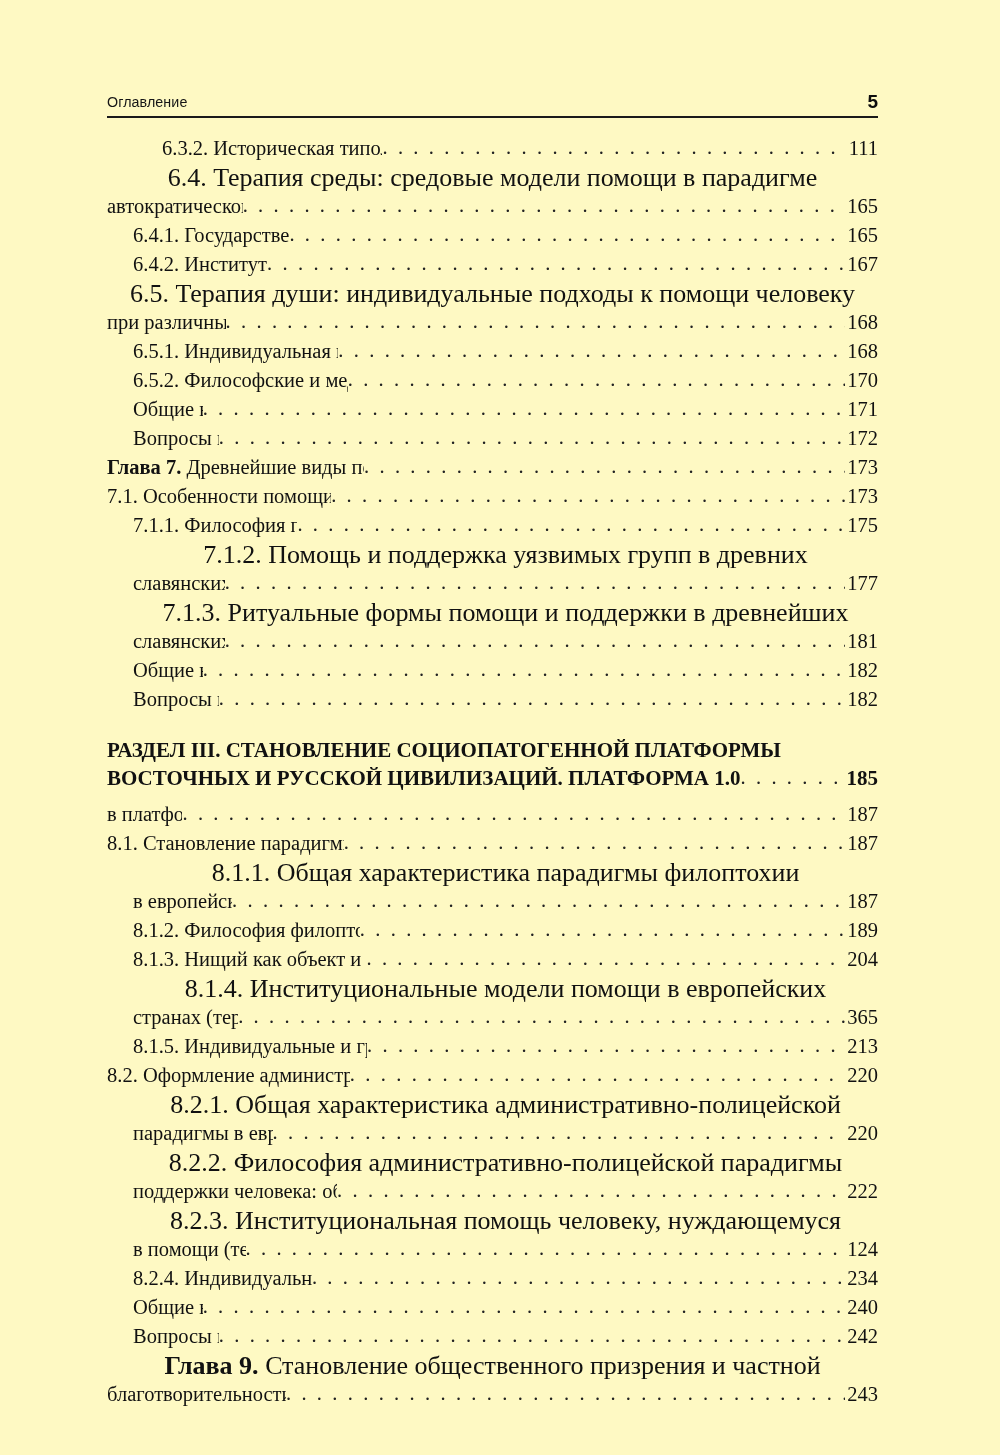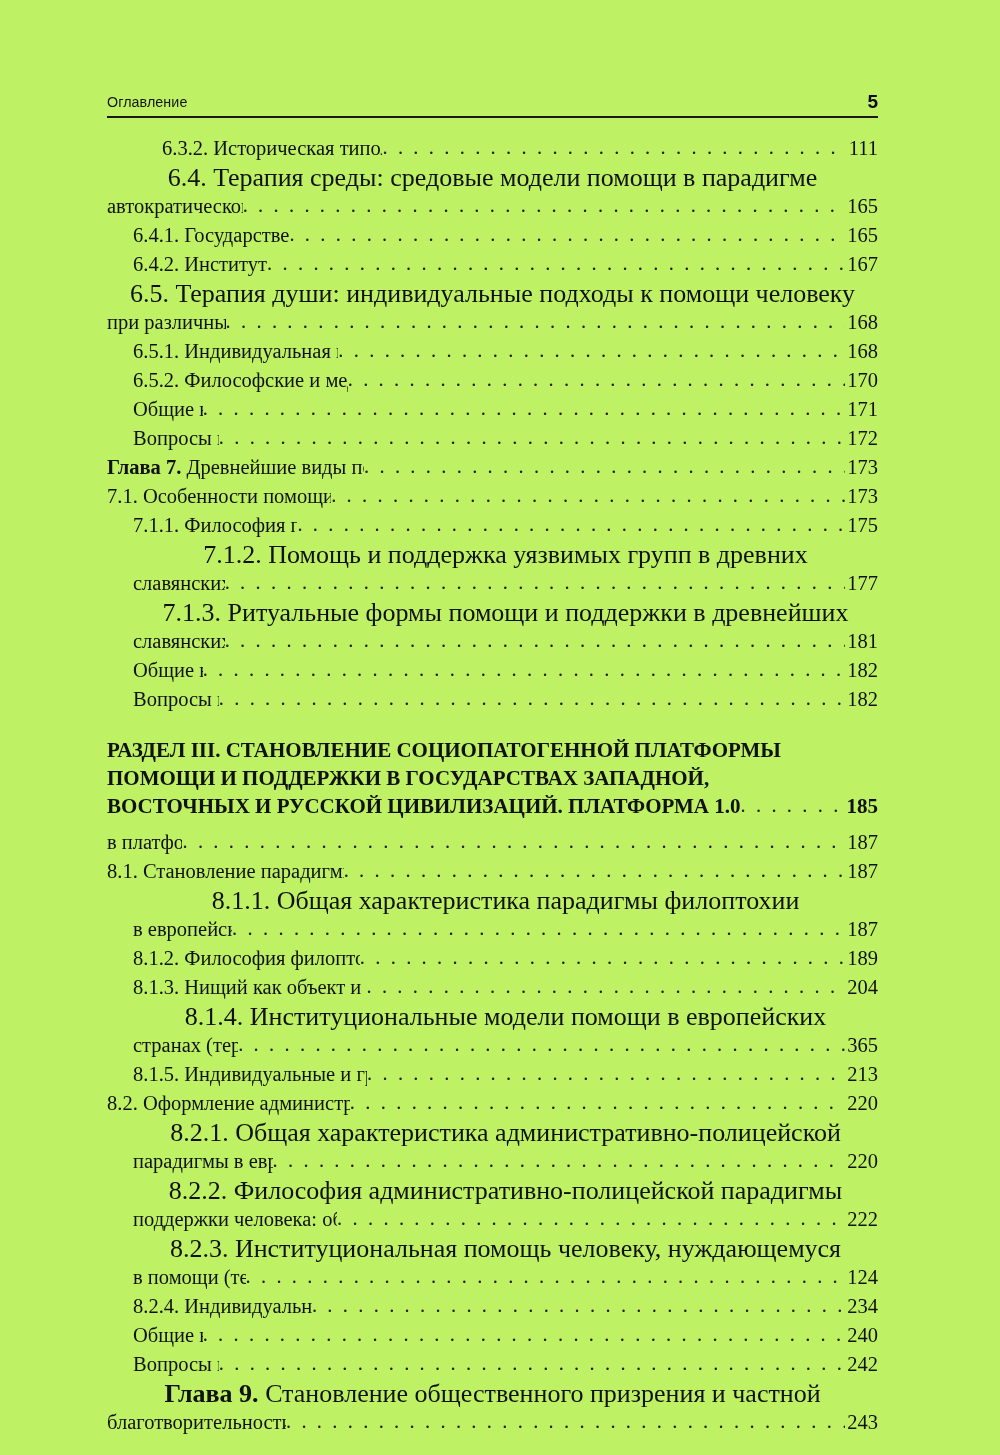"Оглавление" .page { background: #bef264 -> #fef9c3 }
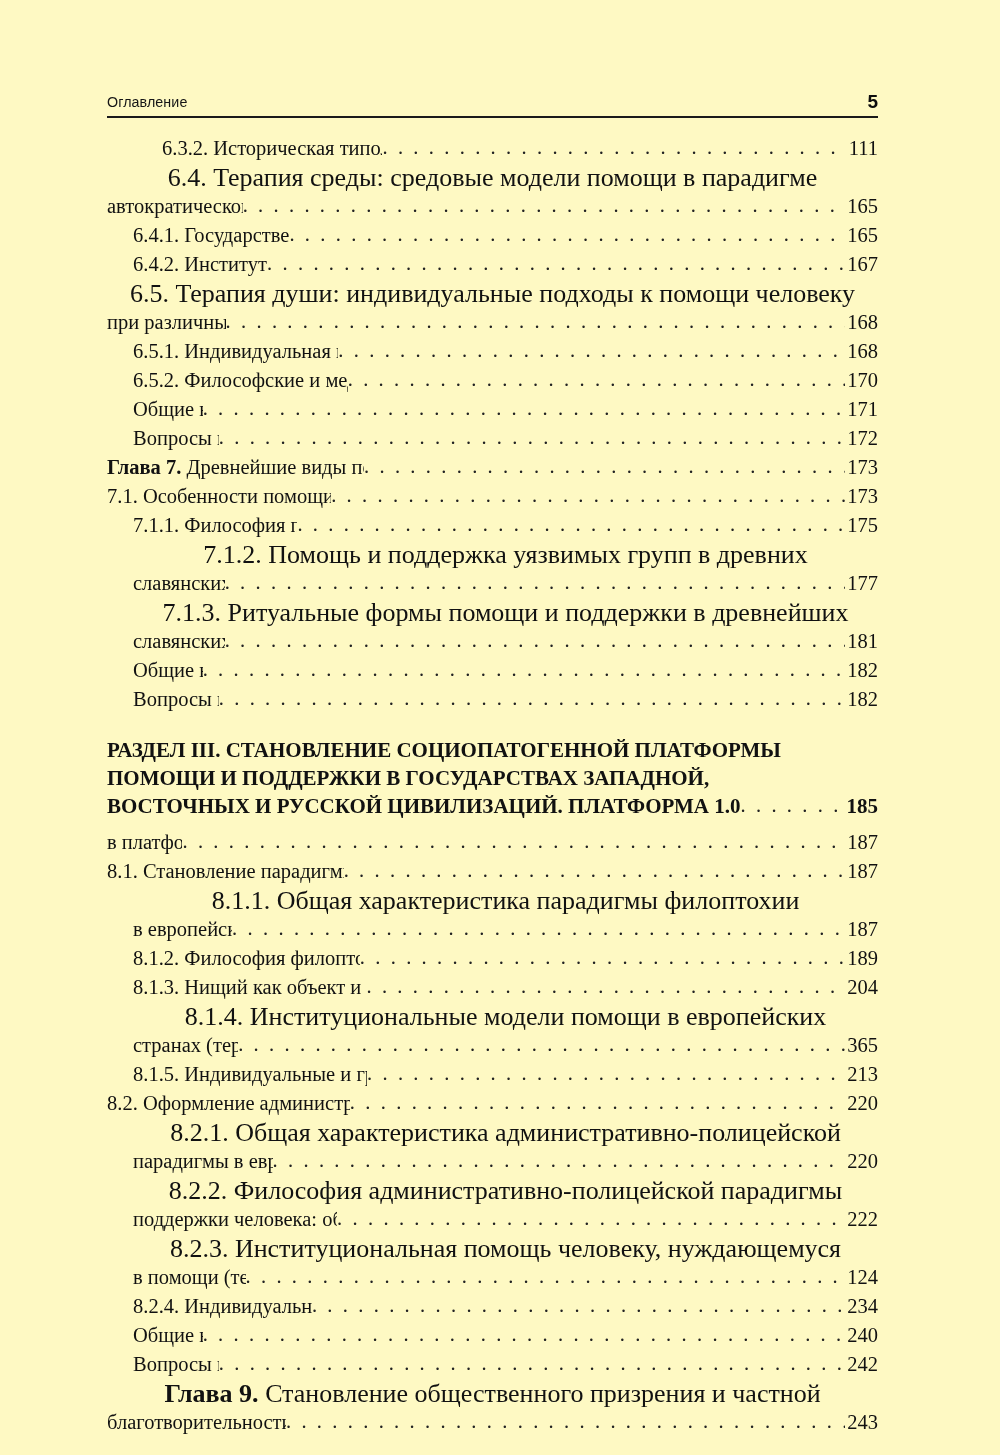"ПОМОЩИ И ПОДДЕРЖКИ В ГОСУДАРСТВАХ" div.part-line { html: <div>ПОМОЩИ И ПОДДЕРЖКИ В ГОСУДАРСТВАХ ЗАПАДНОЙ,</div> -> none }
